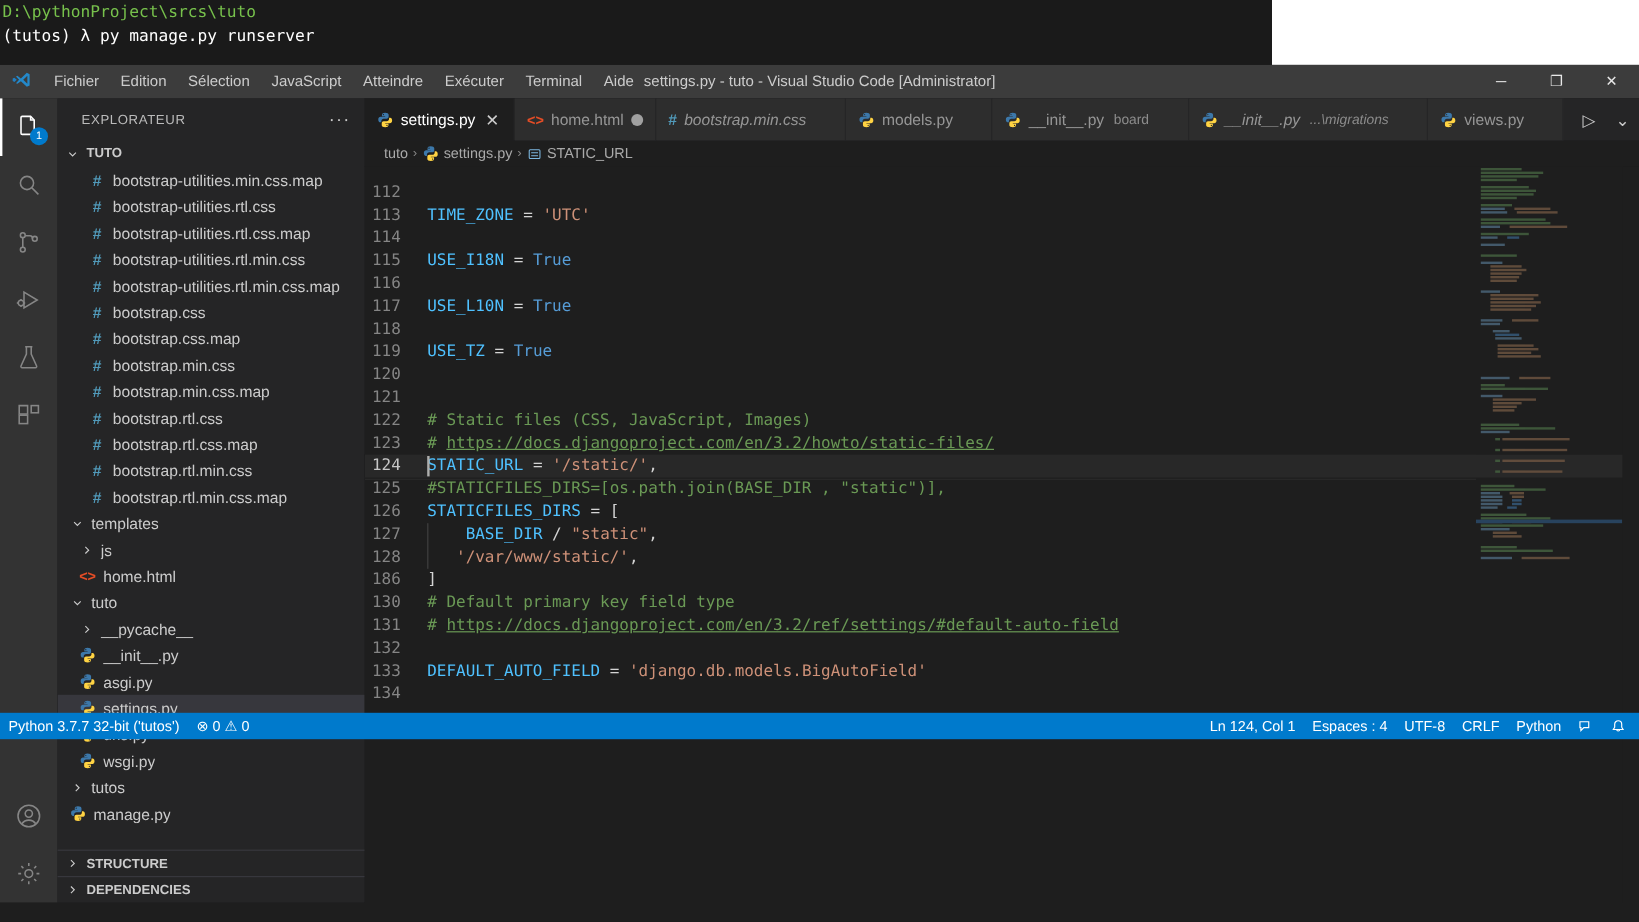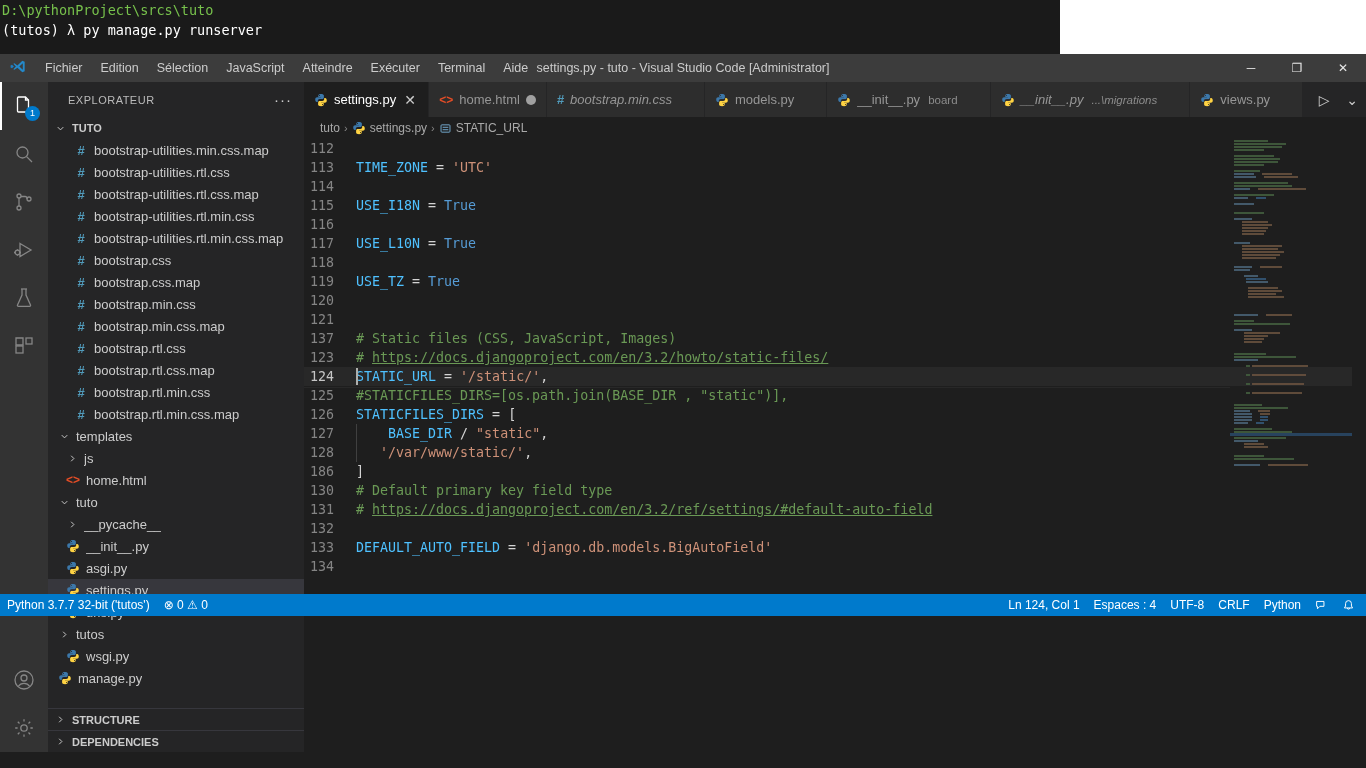"112" .codelines { top: 0 -> 12px }
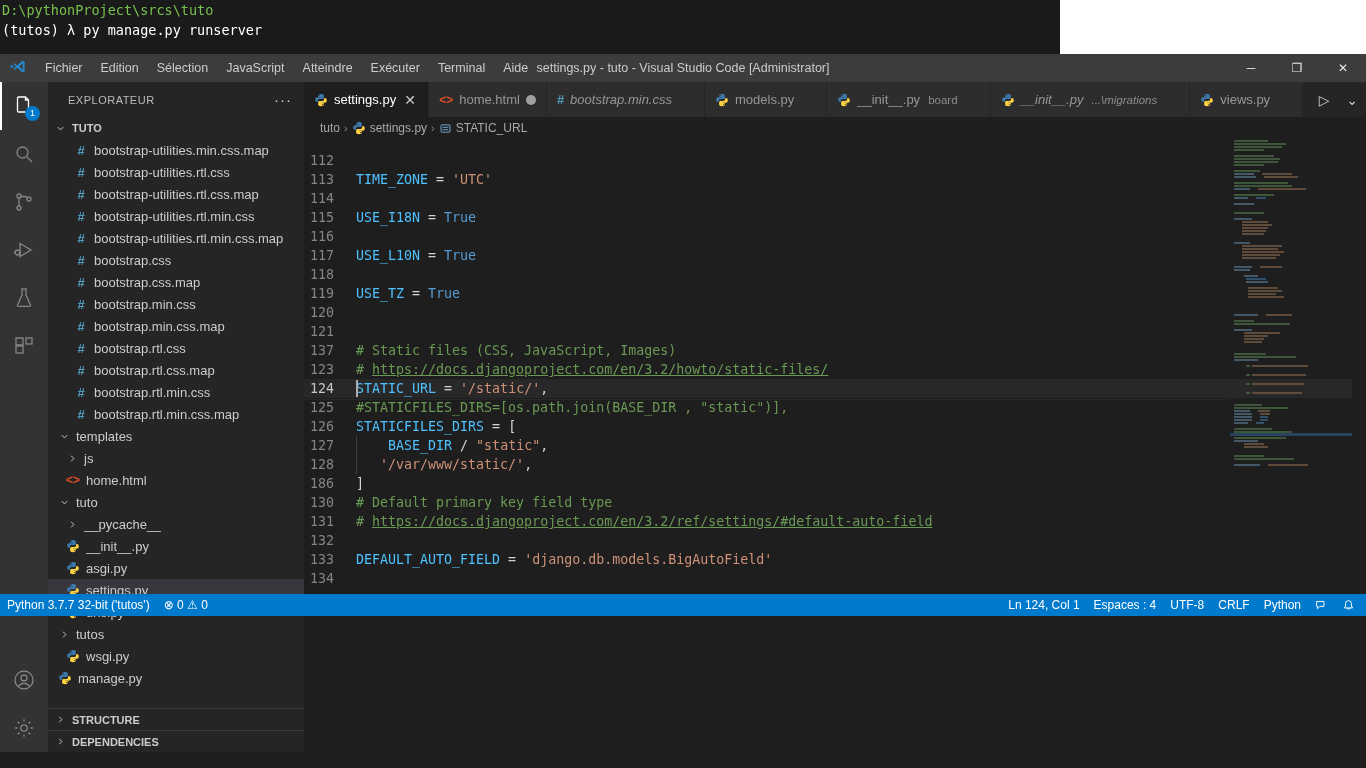"137" span.lnum { text: 137 -> 122 }
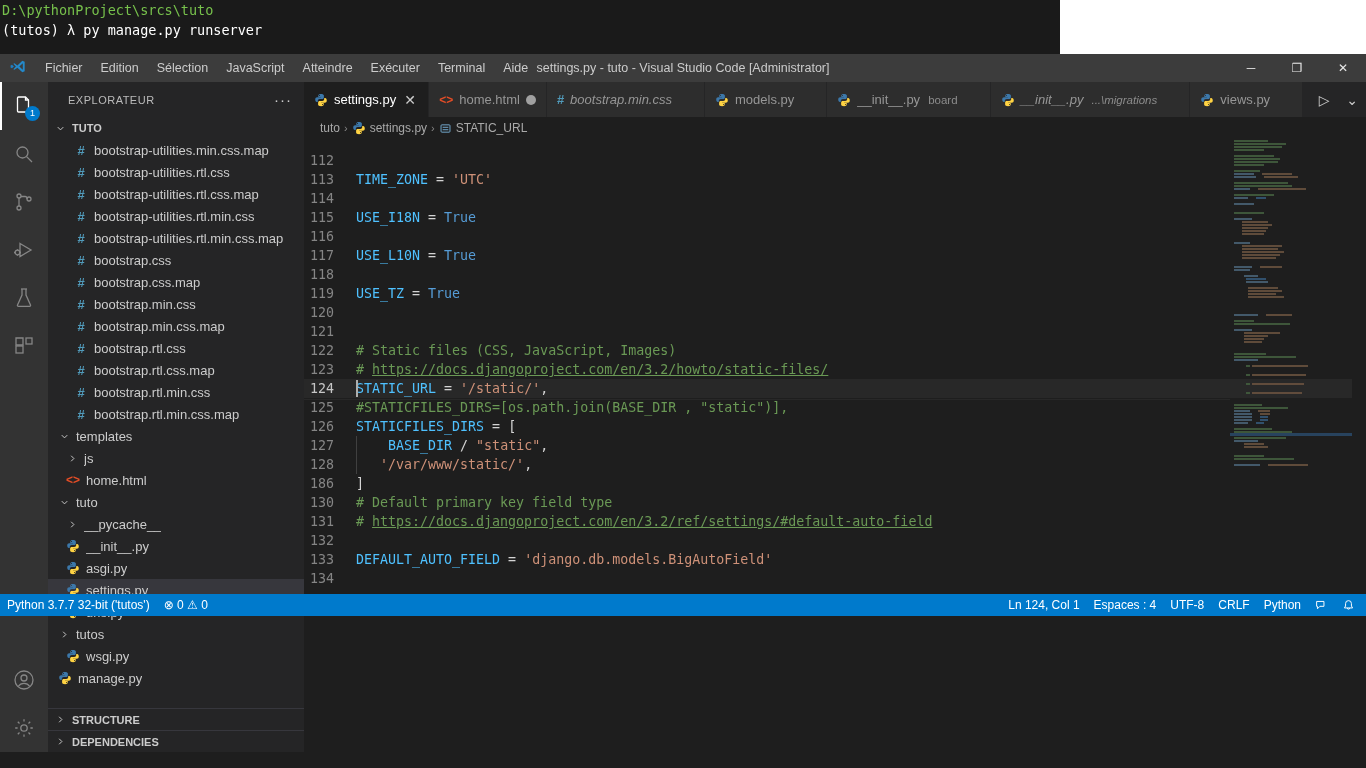"tutos" div.row { order: before "wsgi.py" -> after "wsgi.py" }
